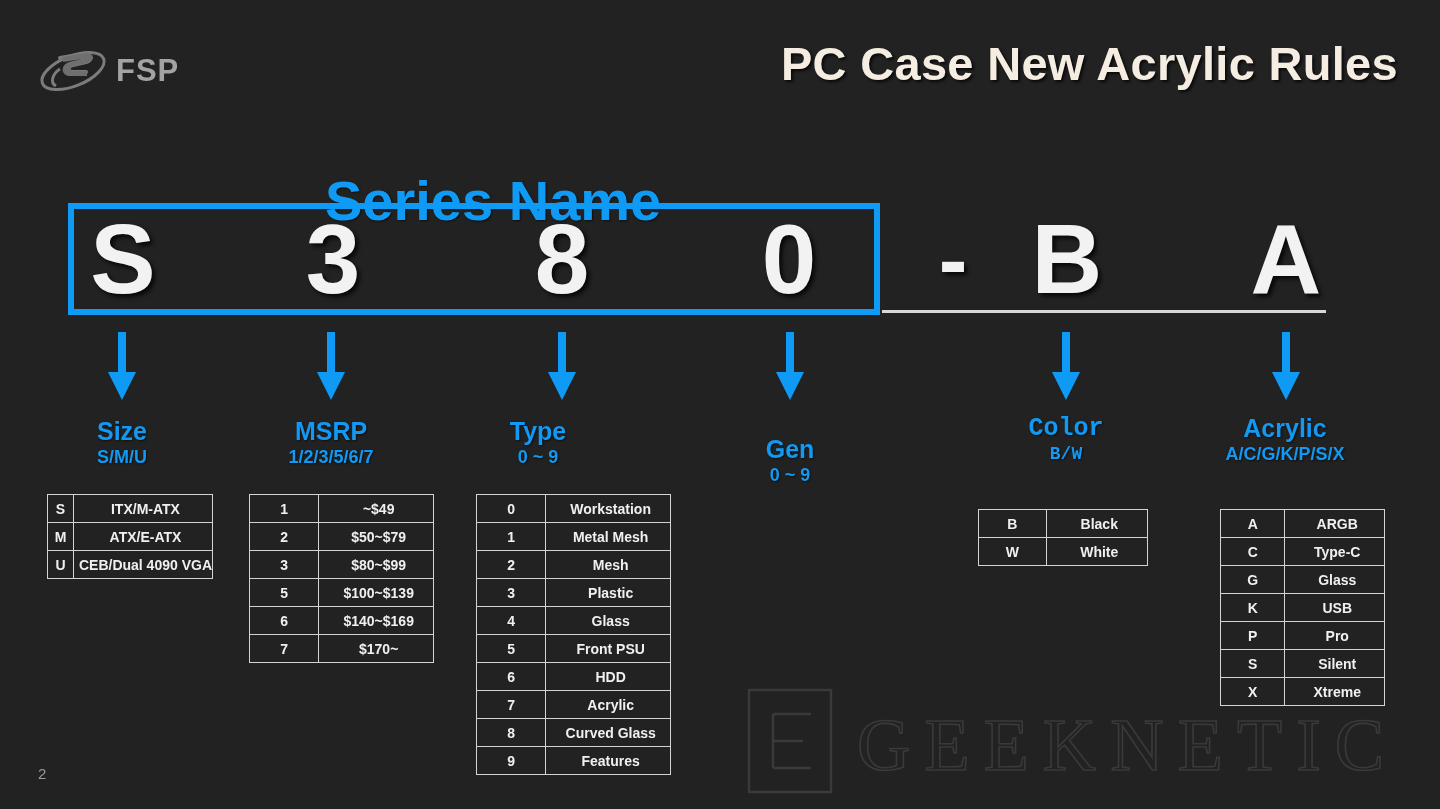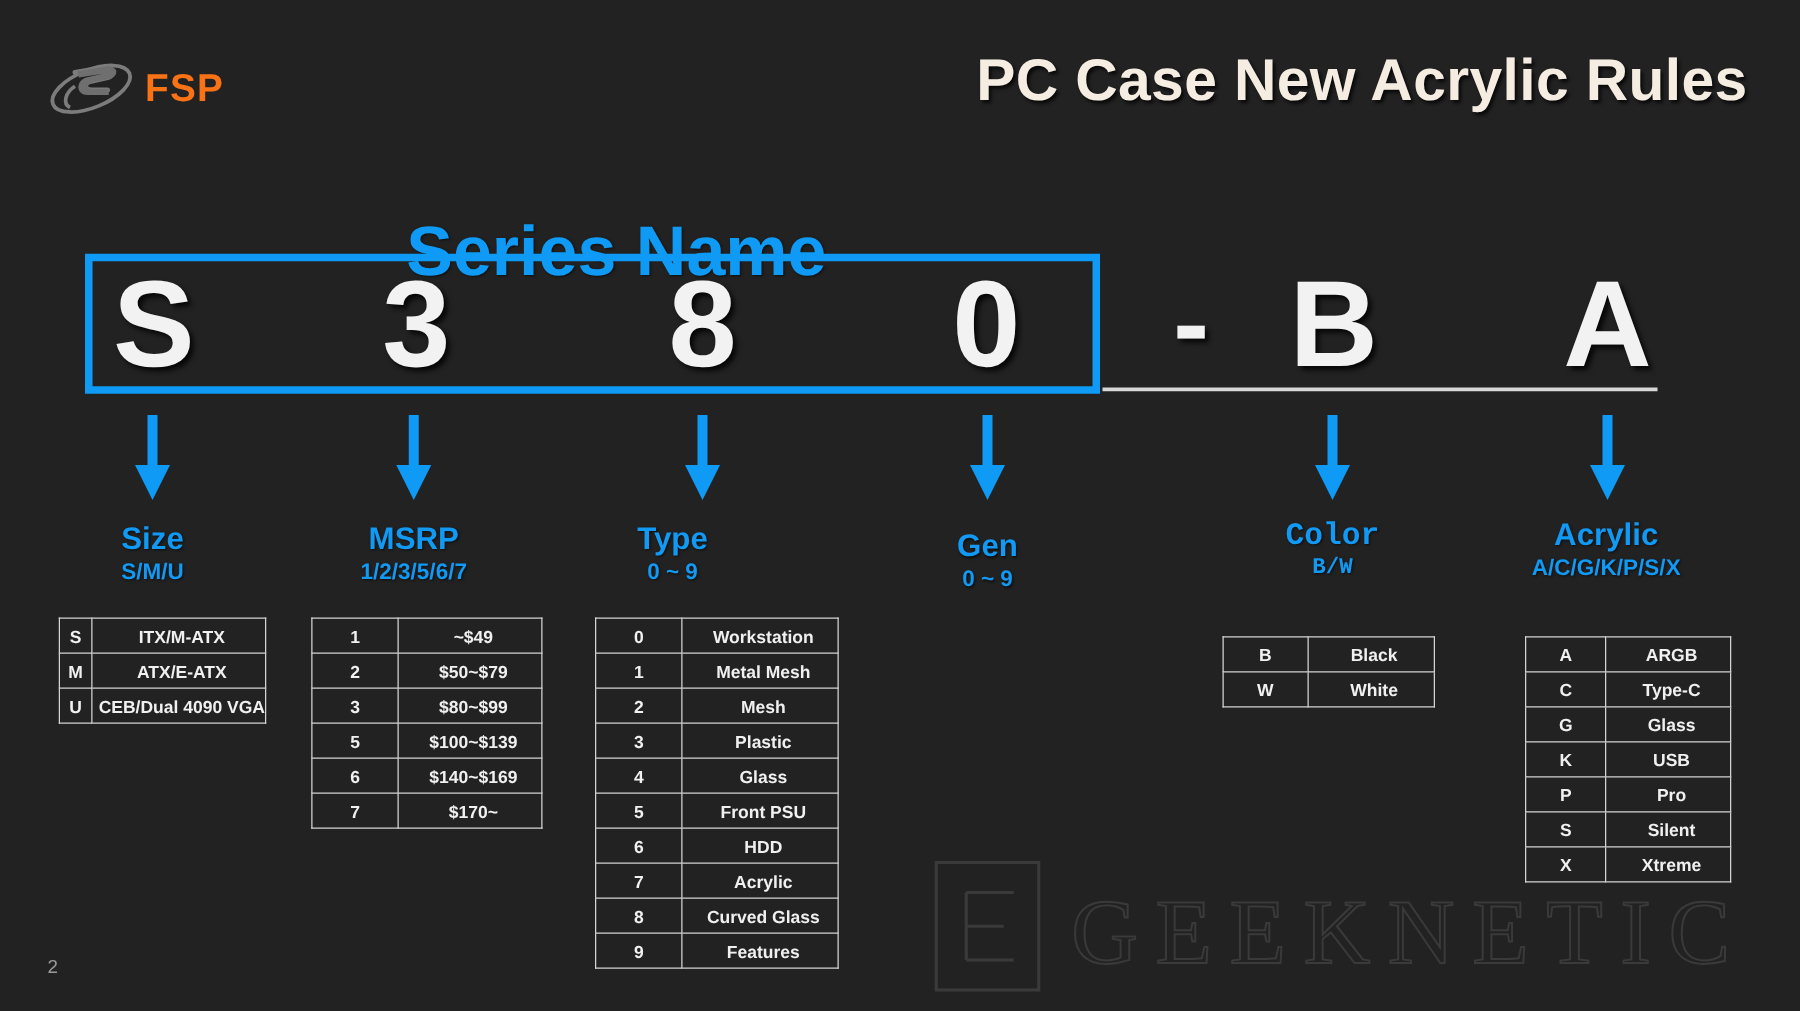"FSP" #fsp-logo .wordmark { color: #f97316 -> #a3a3a3 }
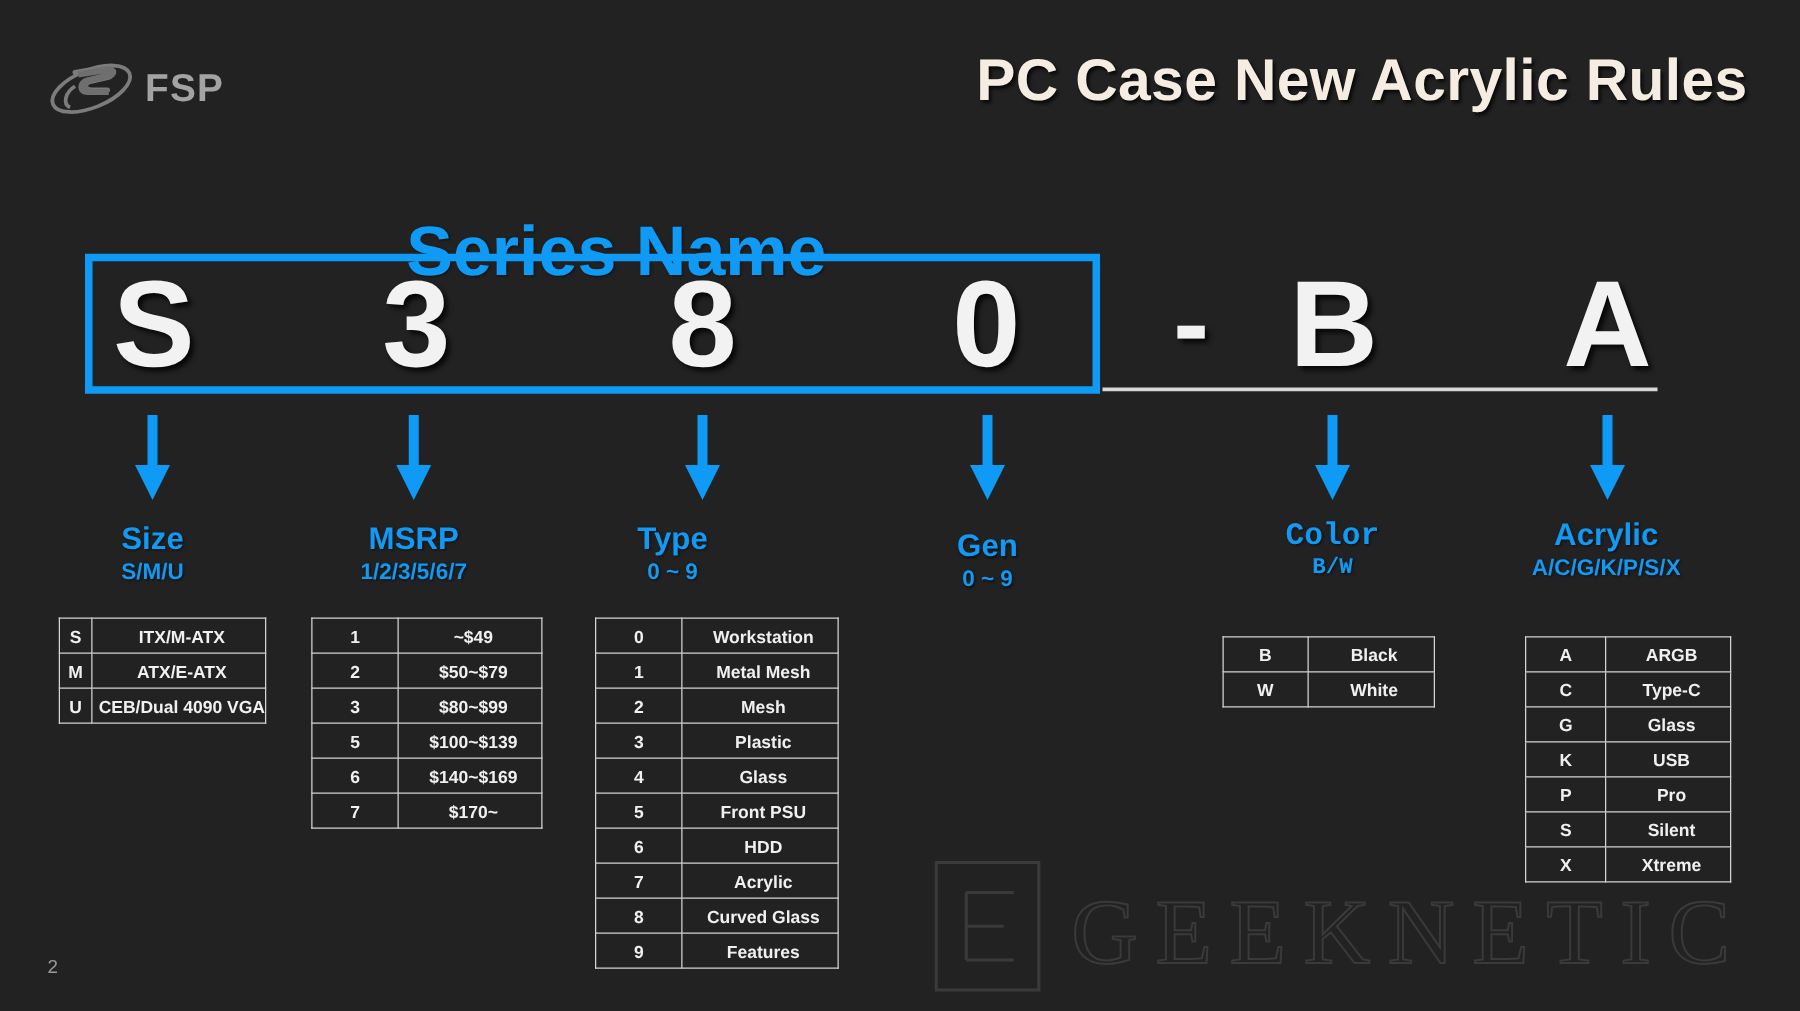"Gen" div.seg-label { top: 424px -> 436px }
